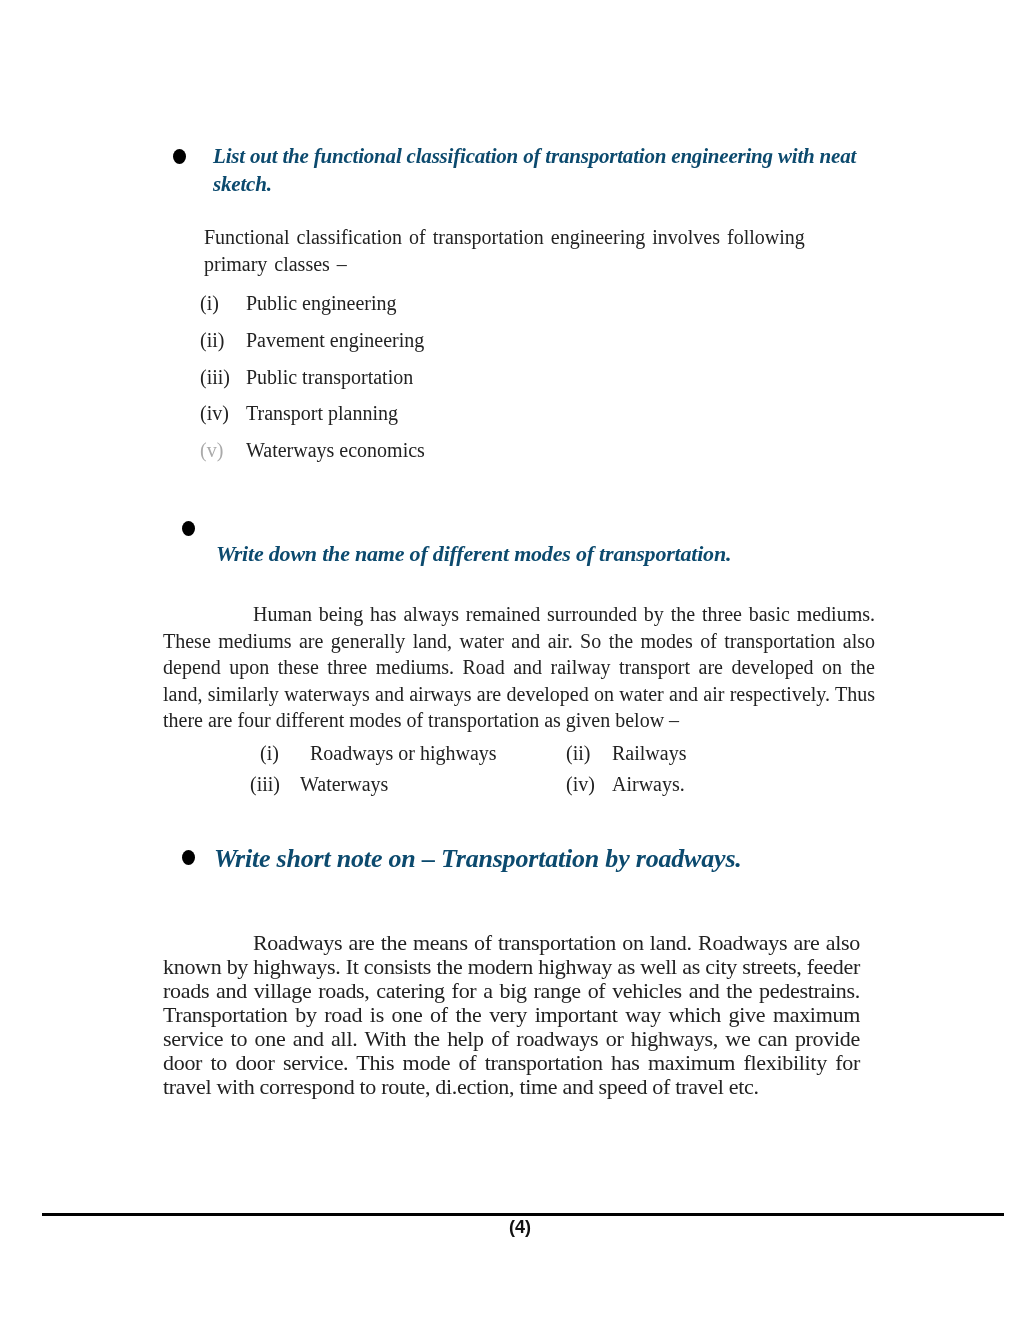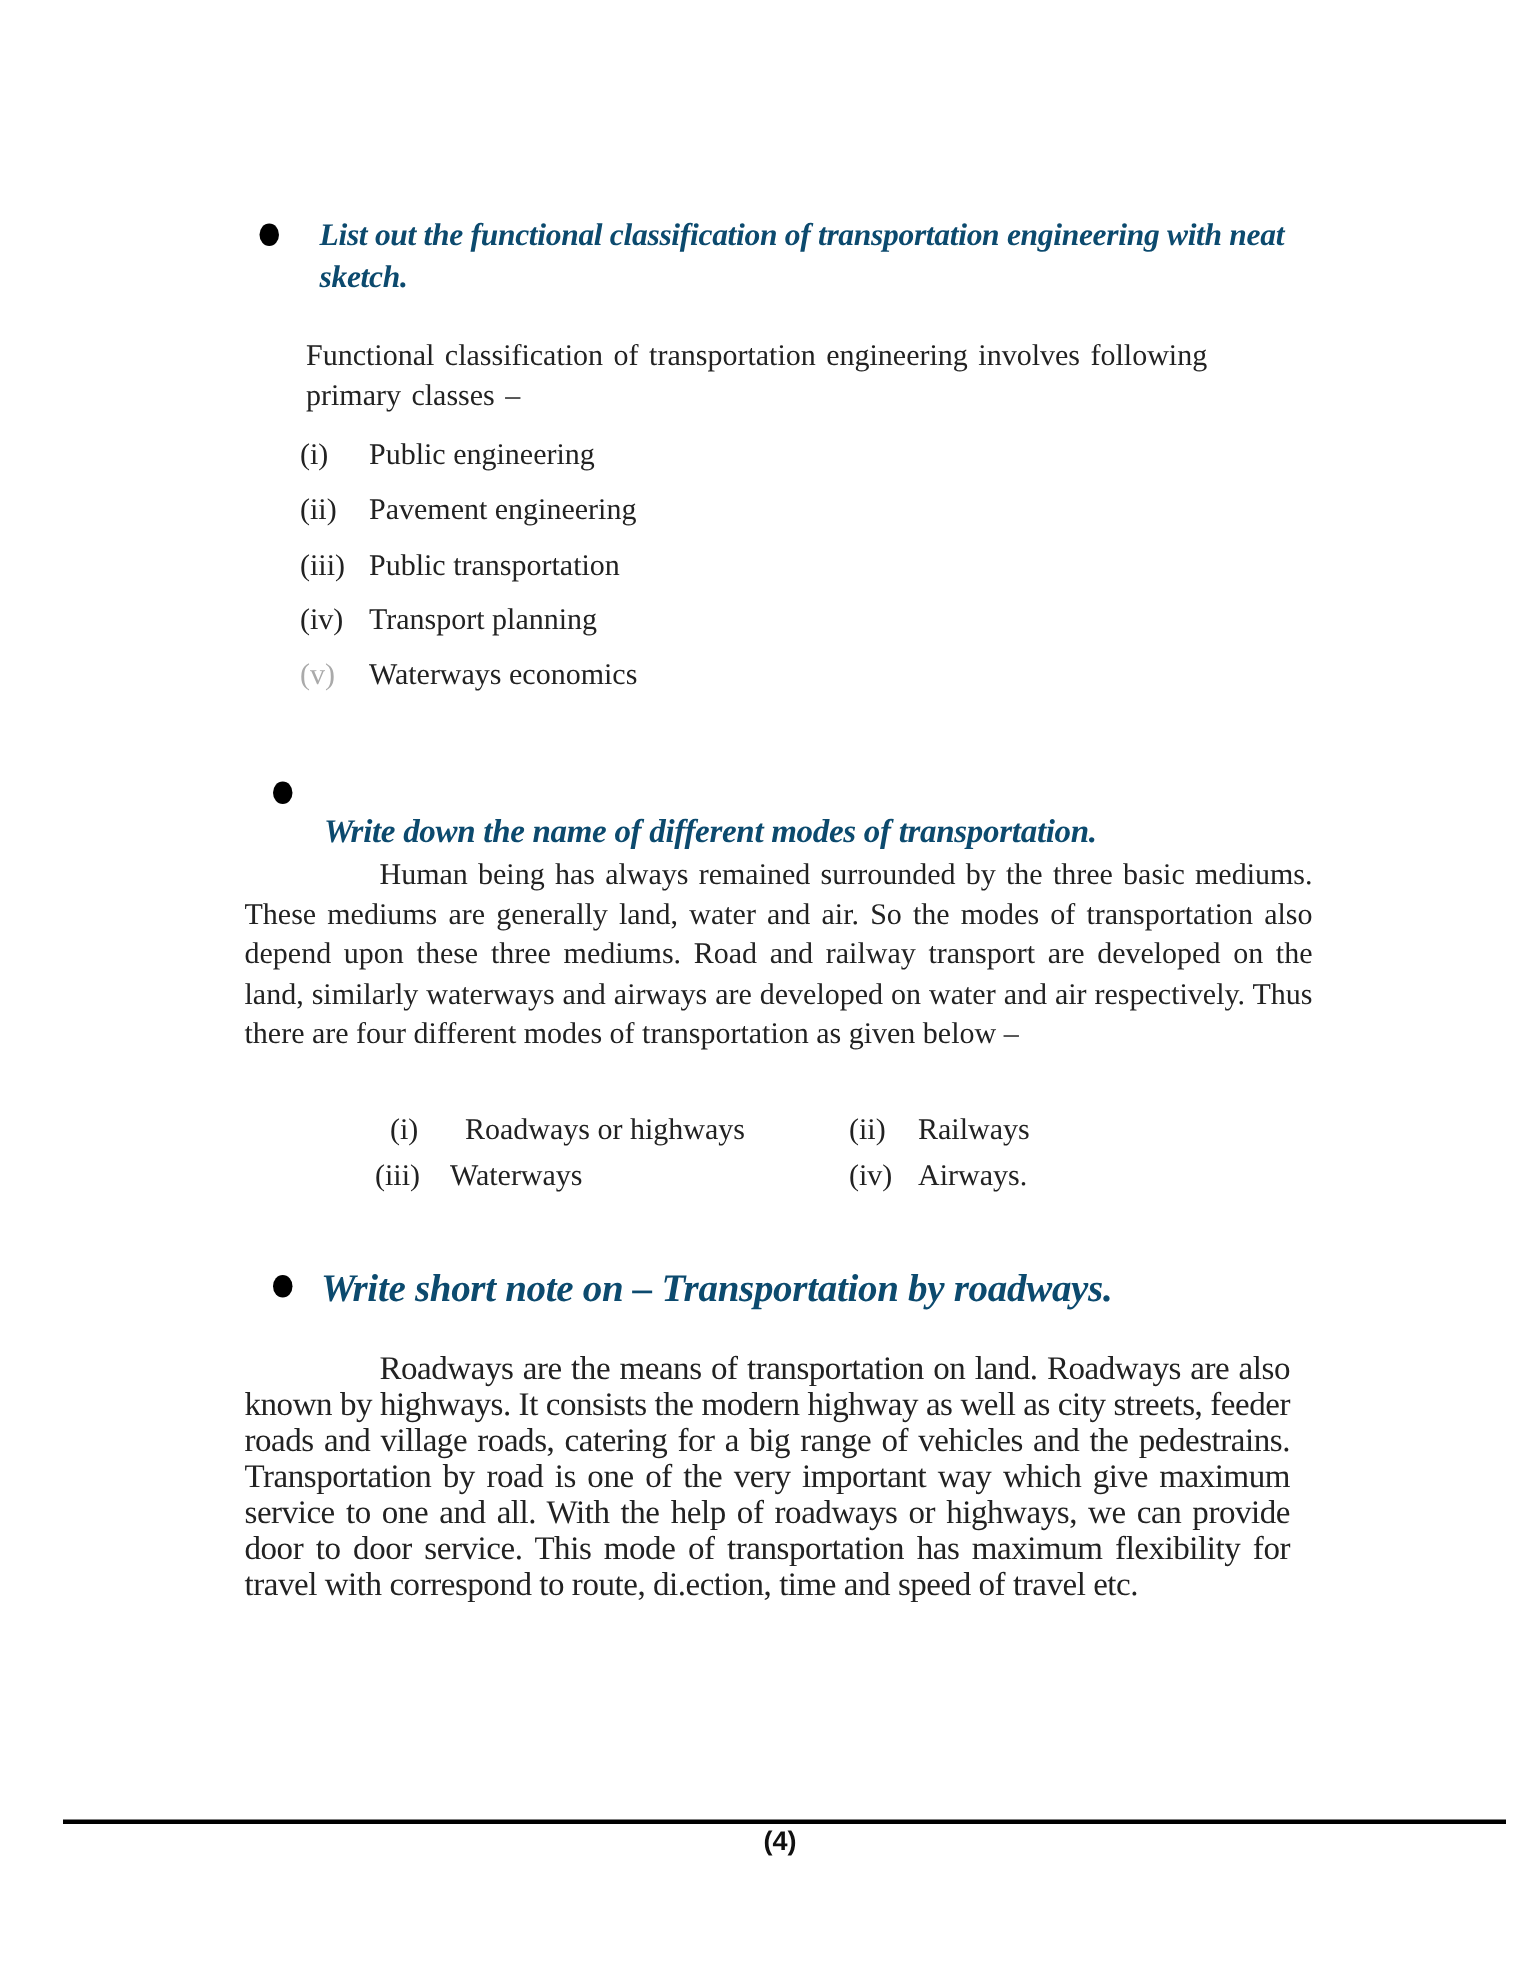"Human being has always remained" .indent { margin-top: none -> 31px }
